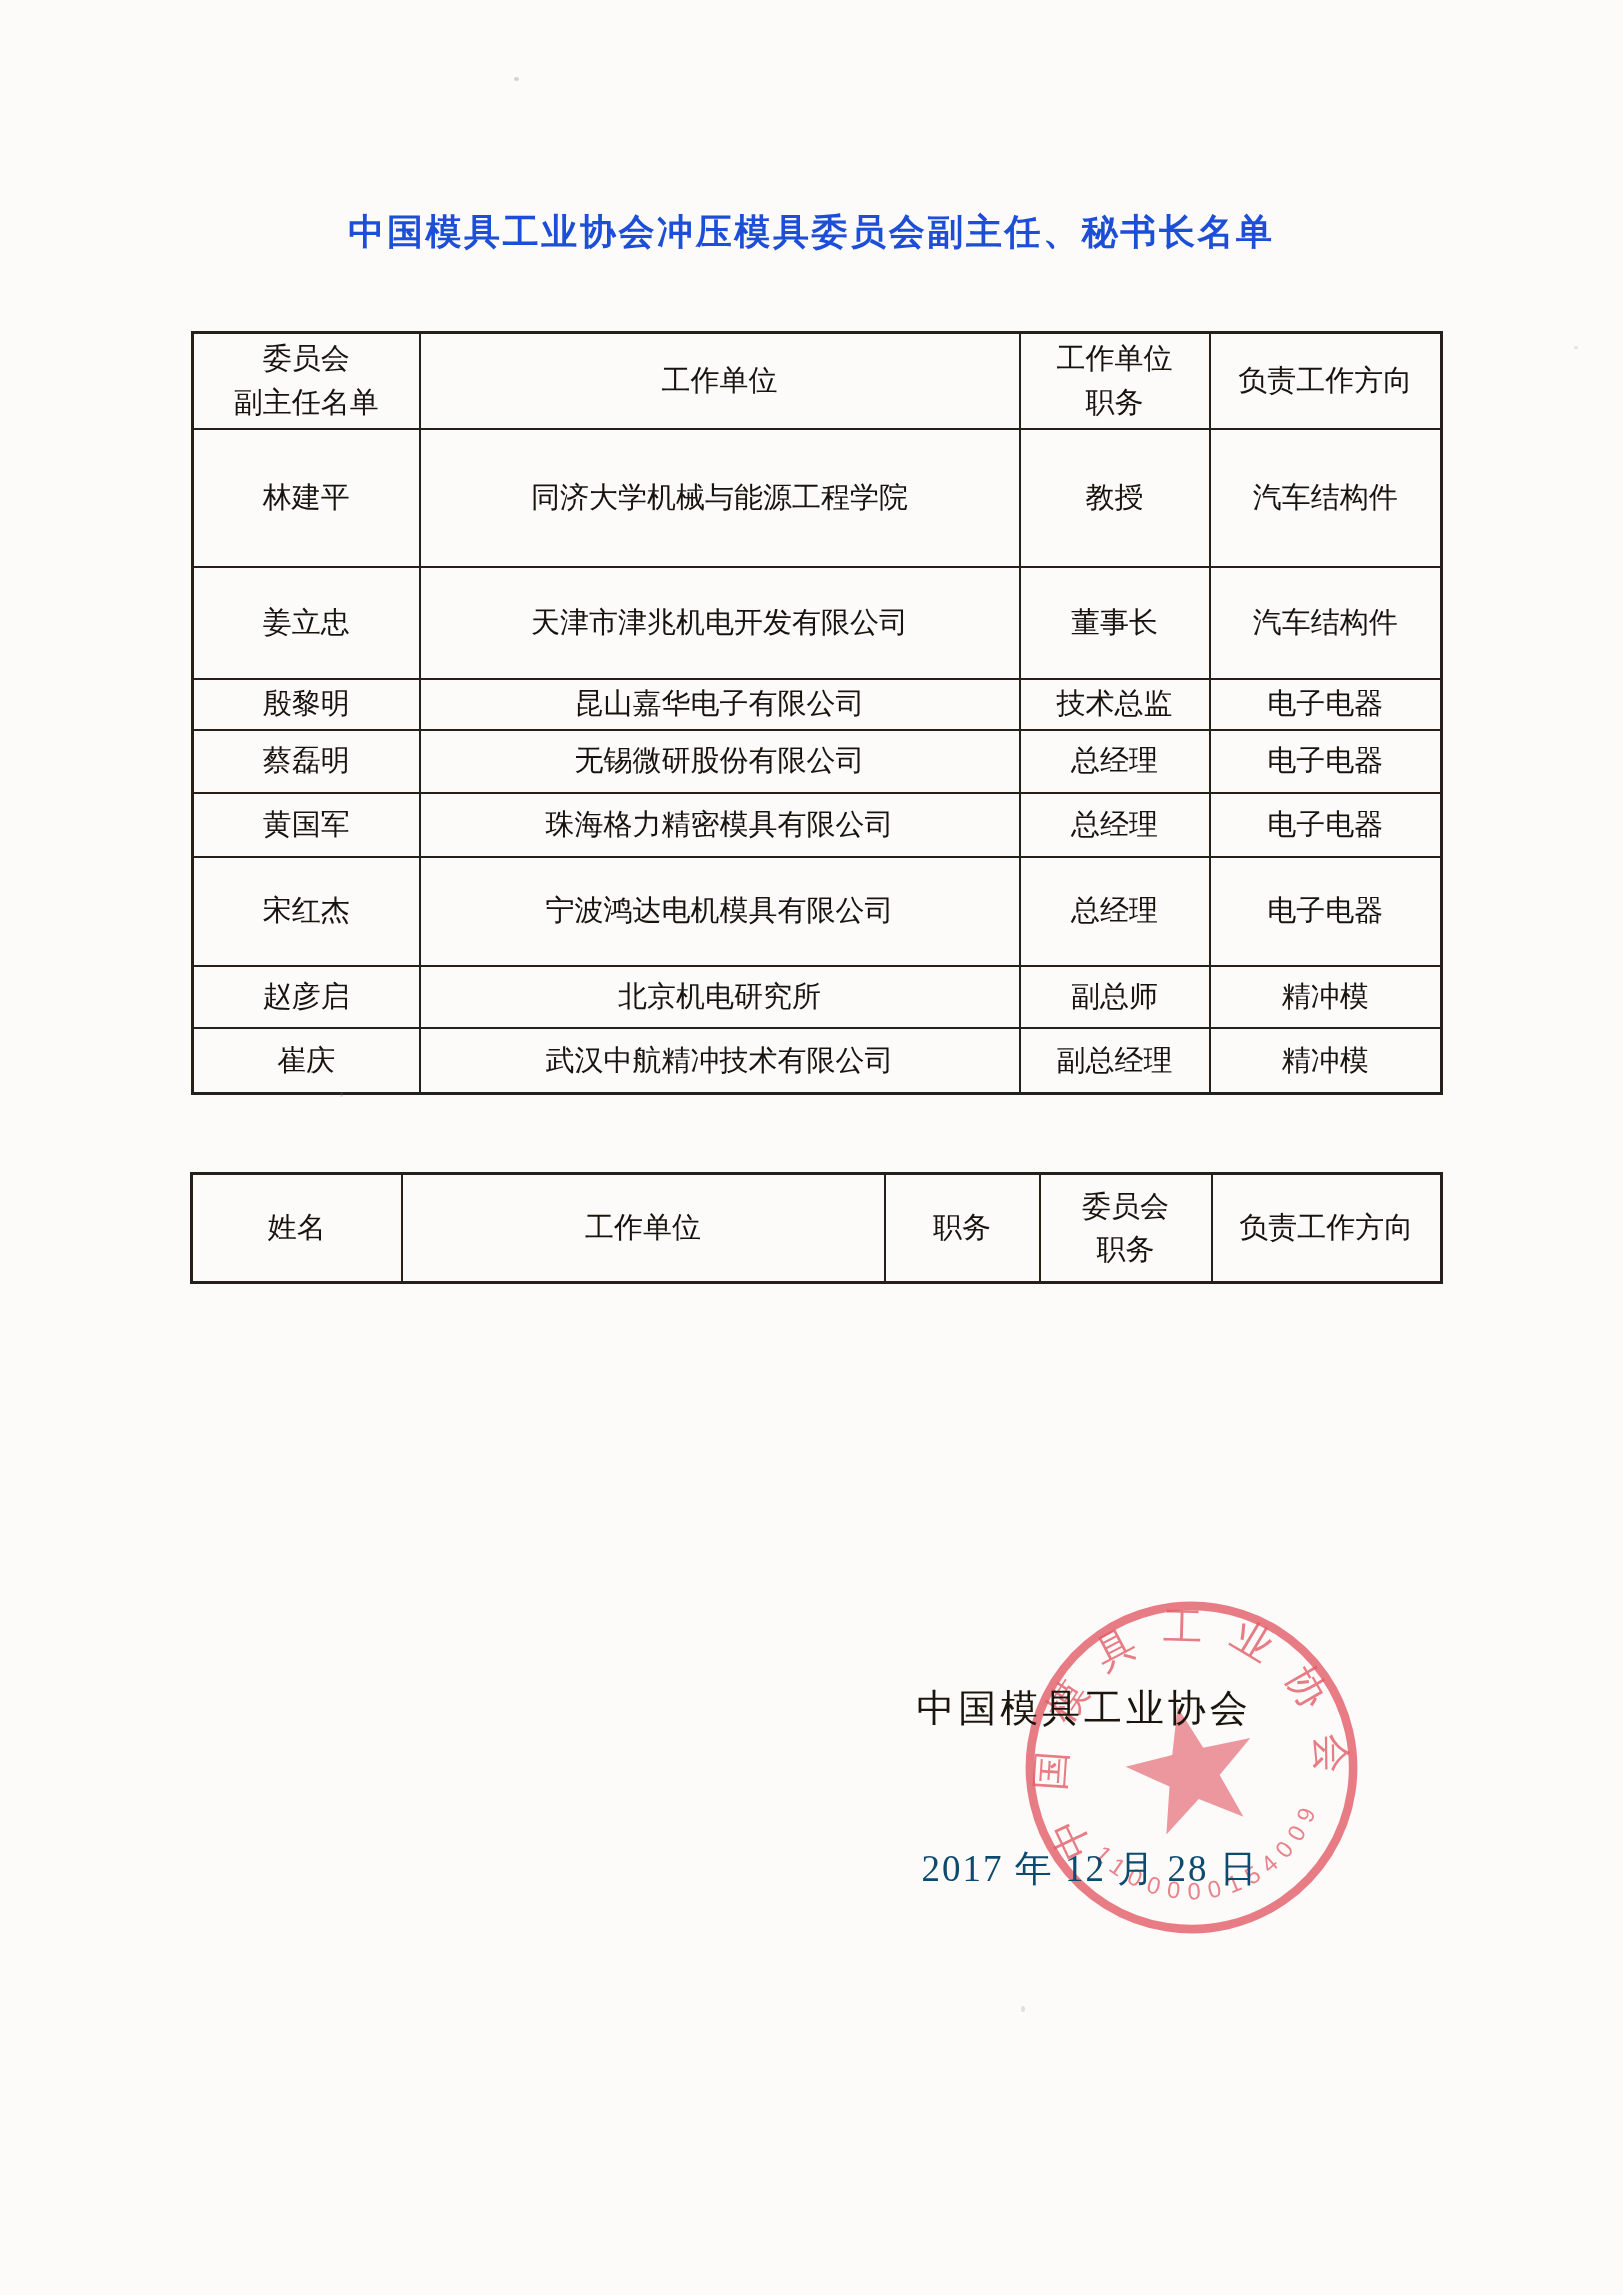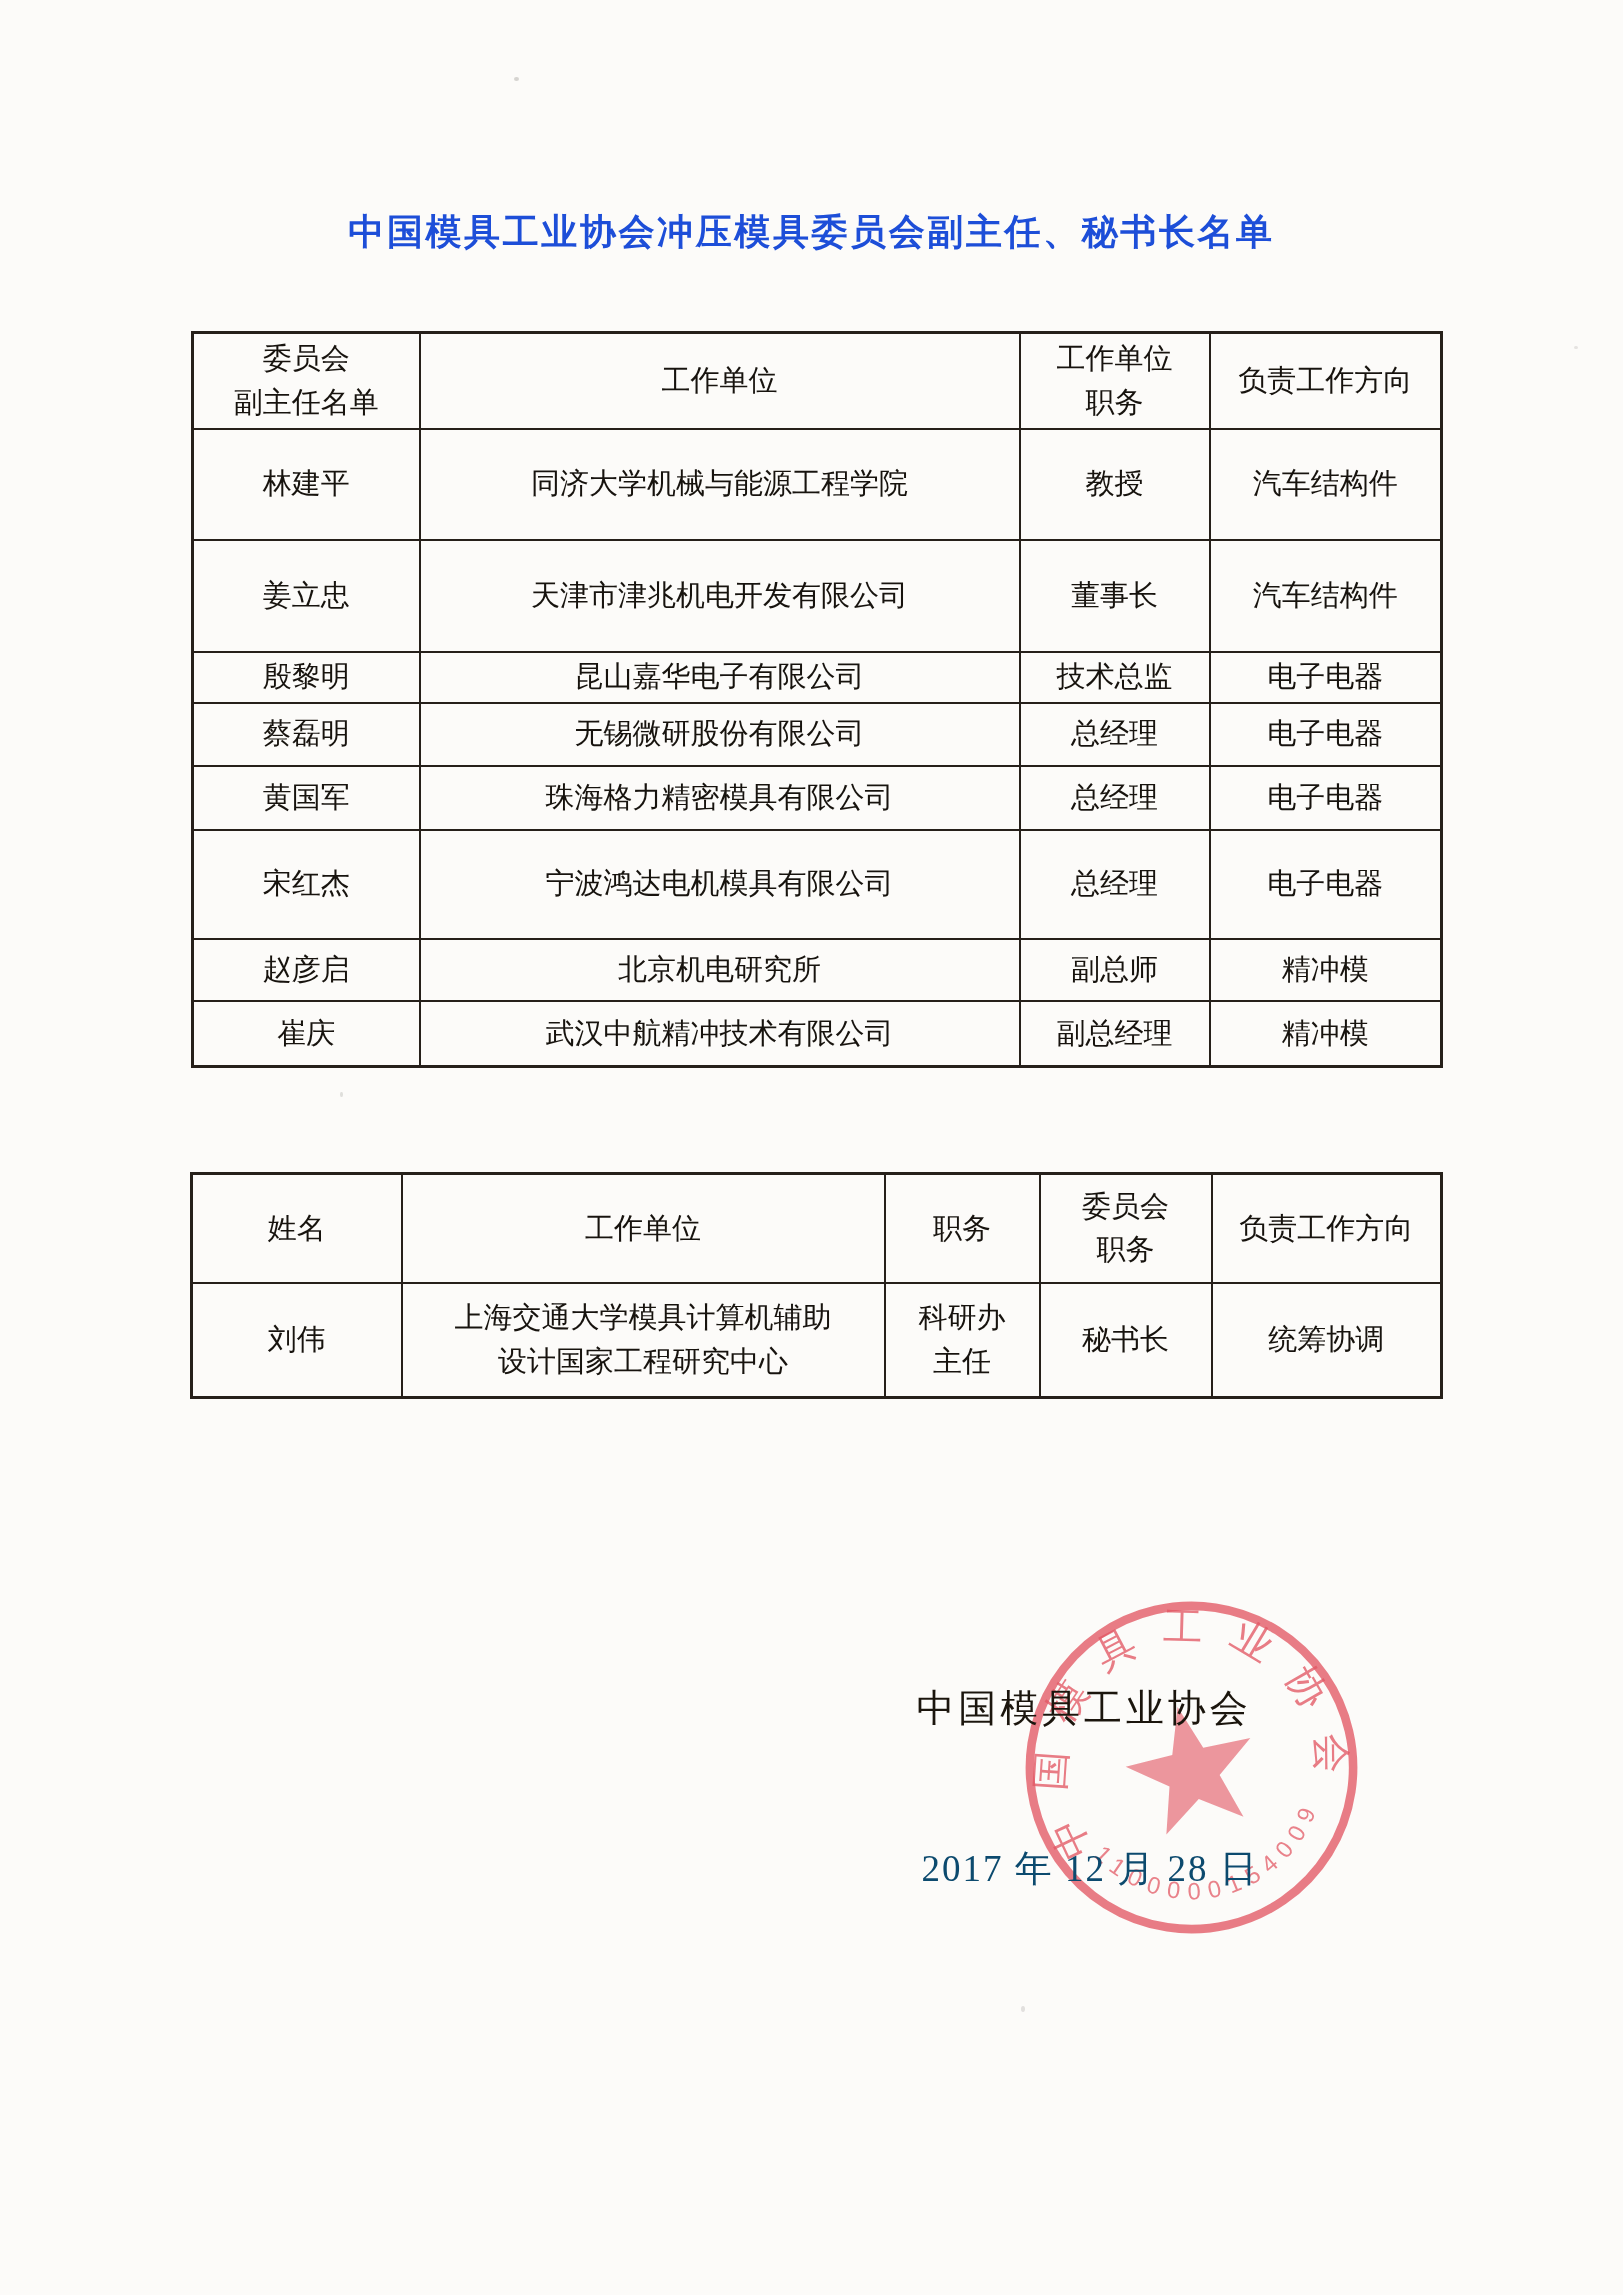"林建平" tr { height: 111px -> 138px }
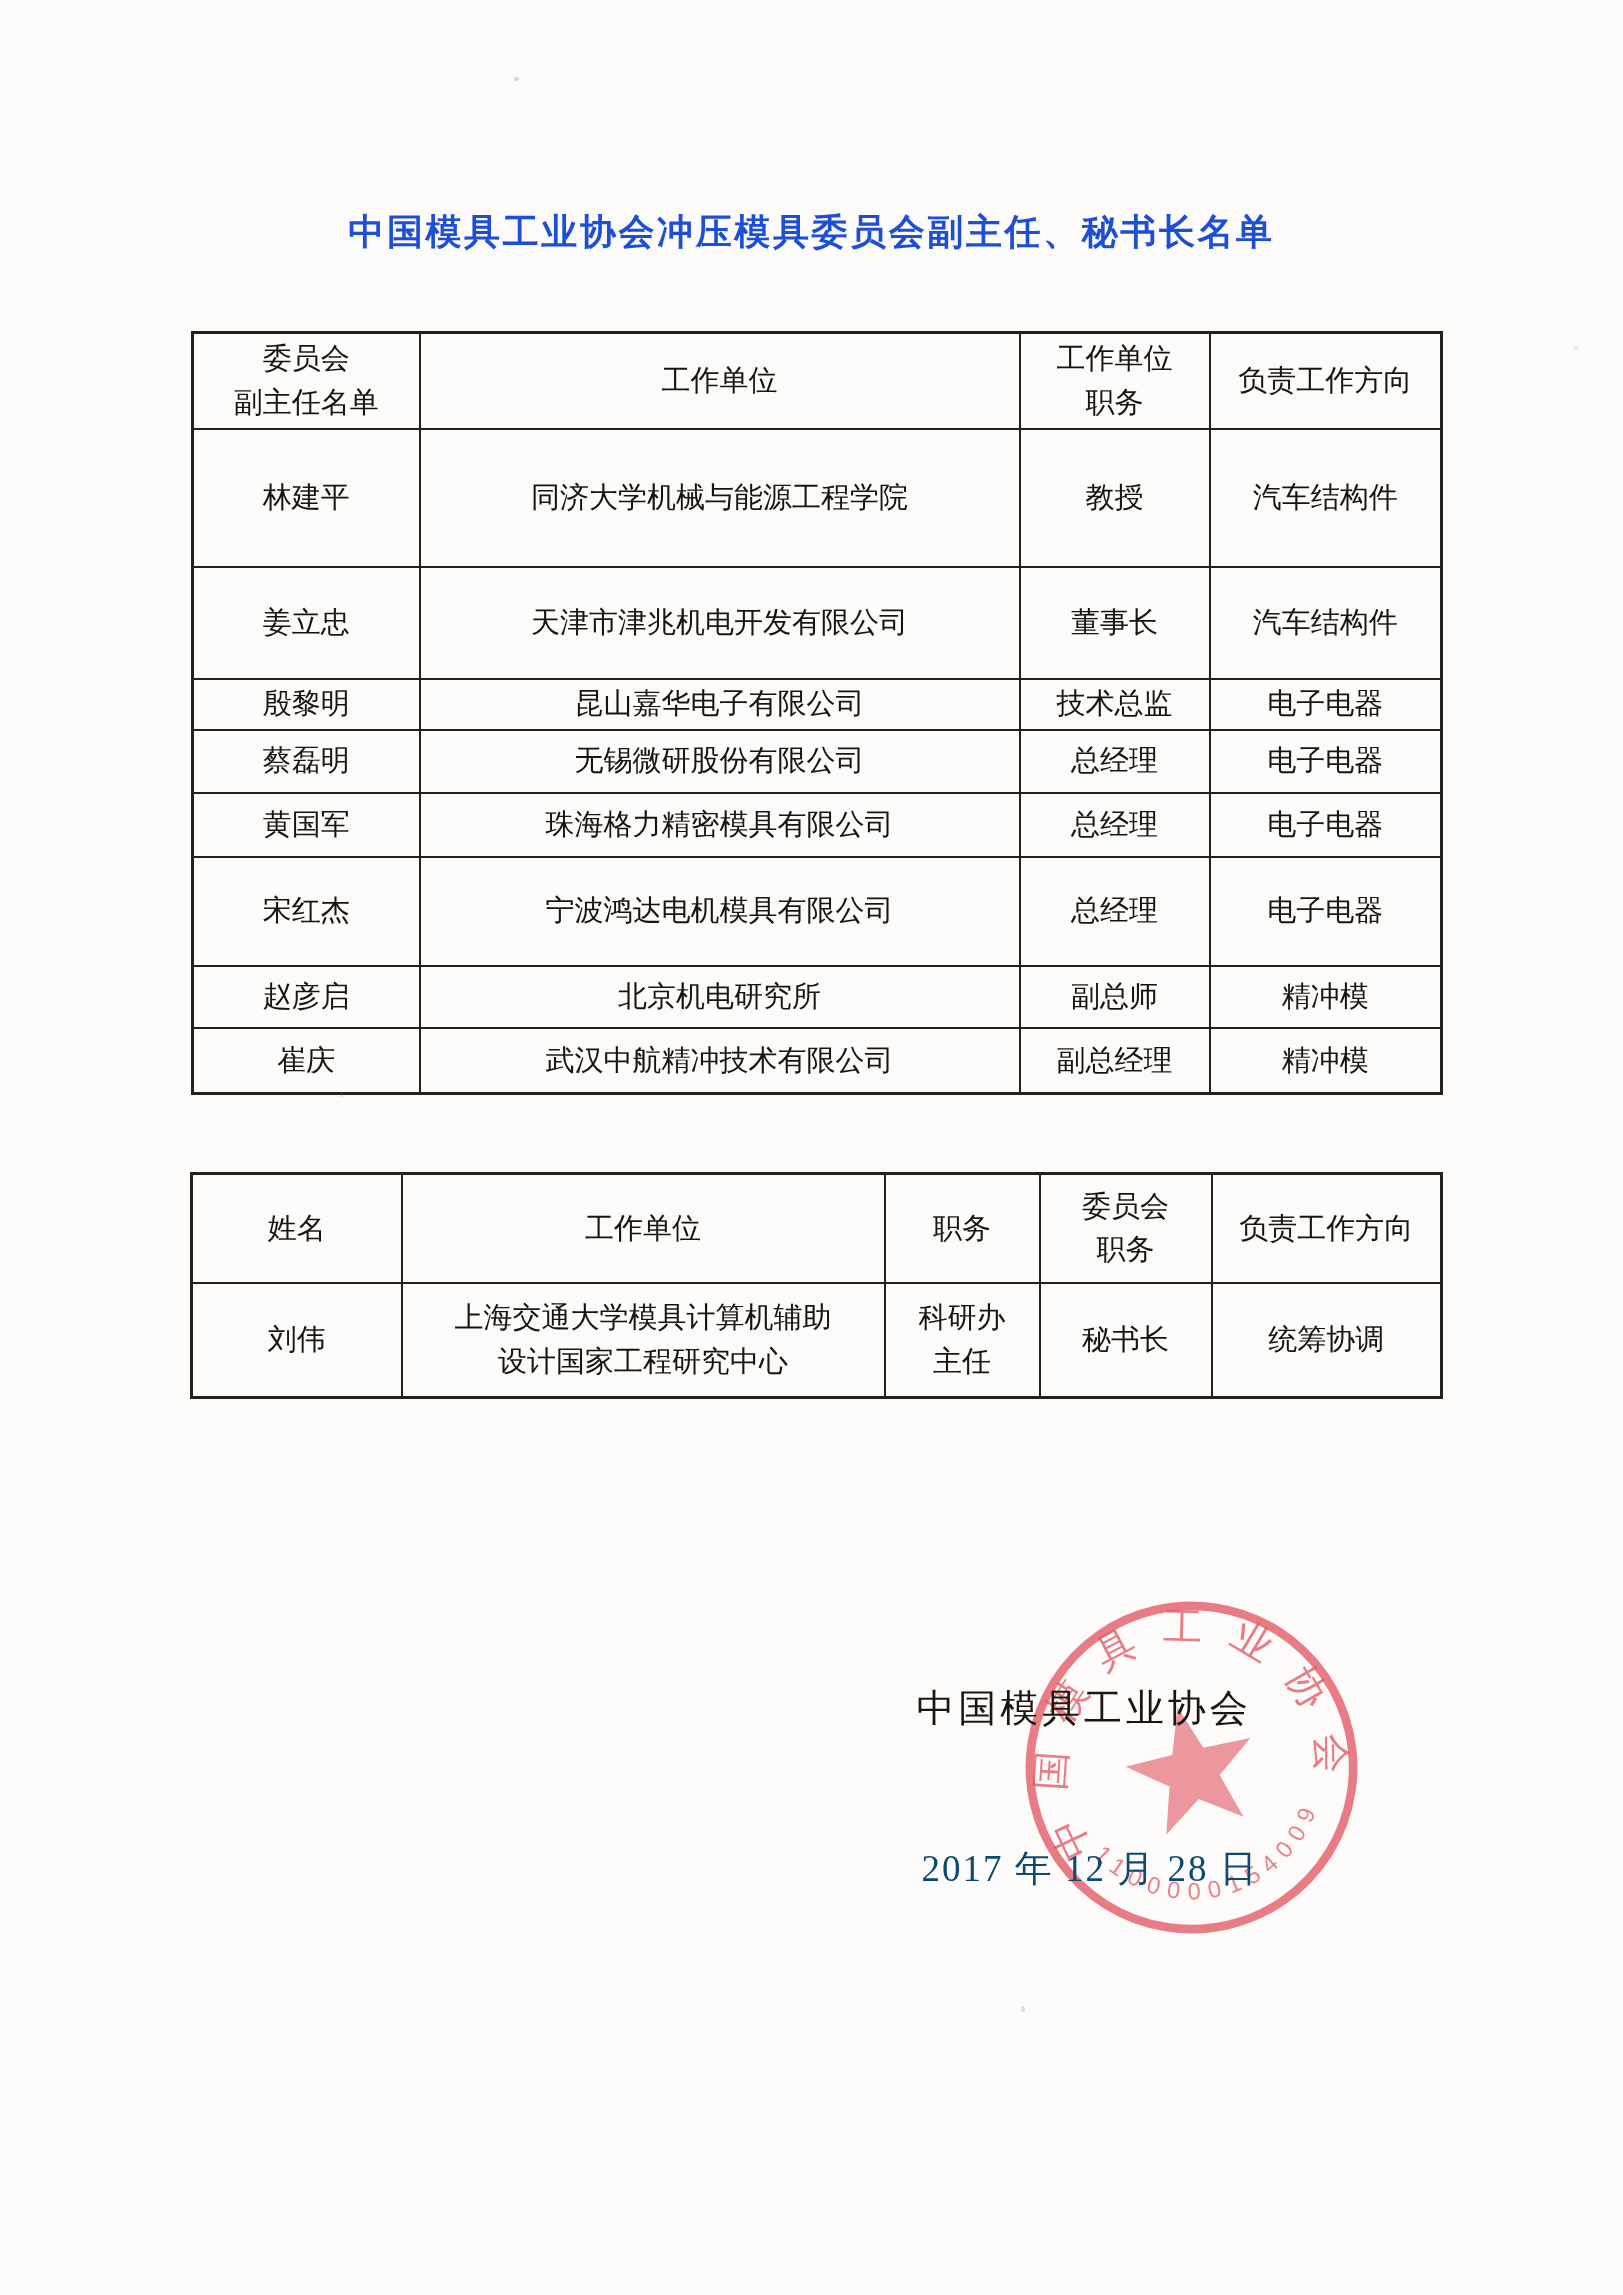"刘伟" tr { html: <tr> <td>刘伟</td> <td>上海交通大学模具计算机辅助 设计国家工程研究中心</td> <td>科研办 主任</td> <td>秘书长</td> <td>统筹协调</td> </tr> -> none }
